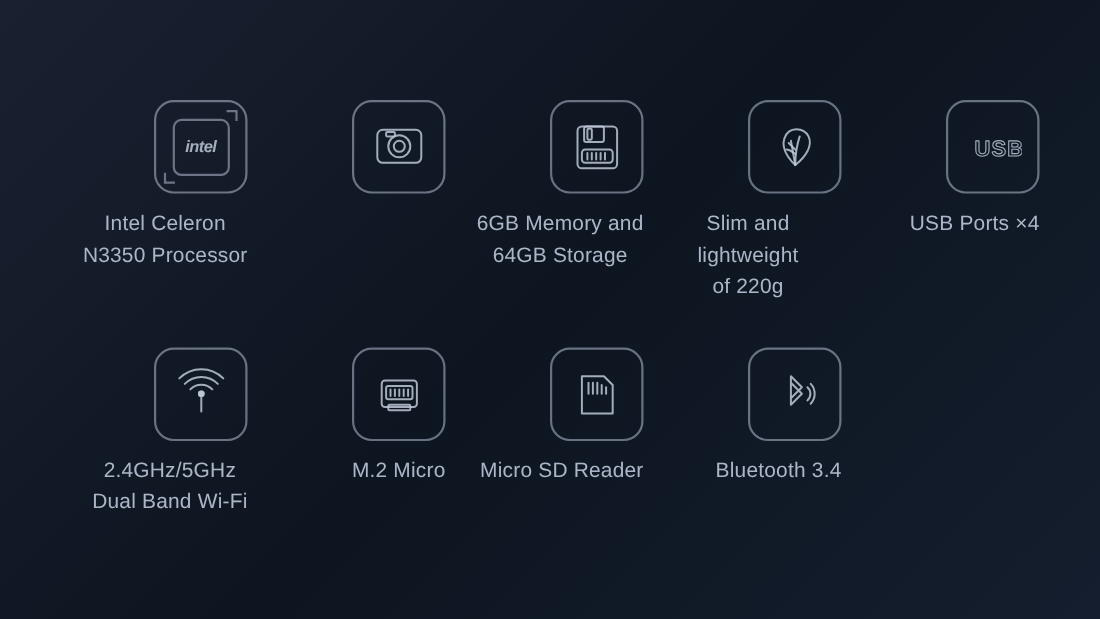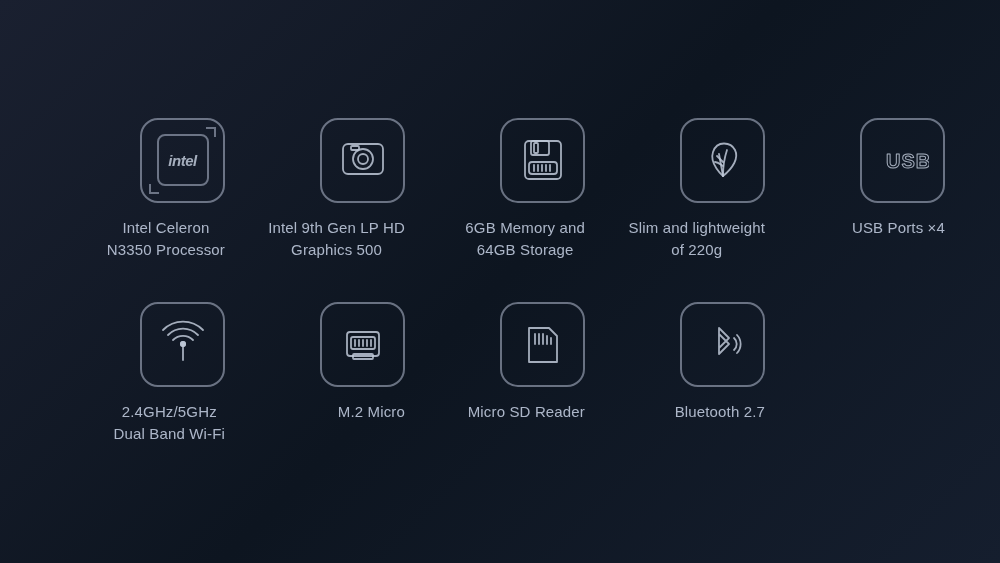"Intel Celeron" .feature-label { font-size: 15px -> 19px }
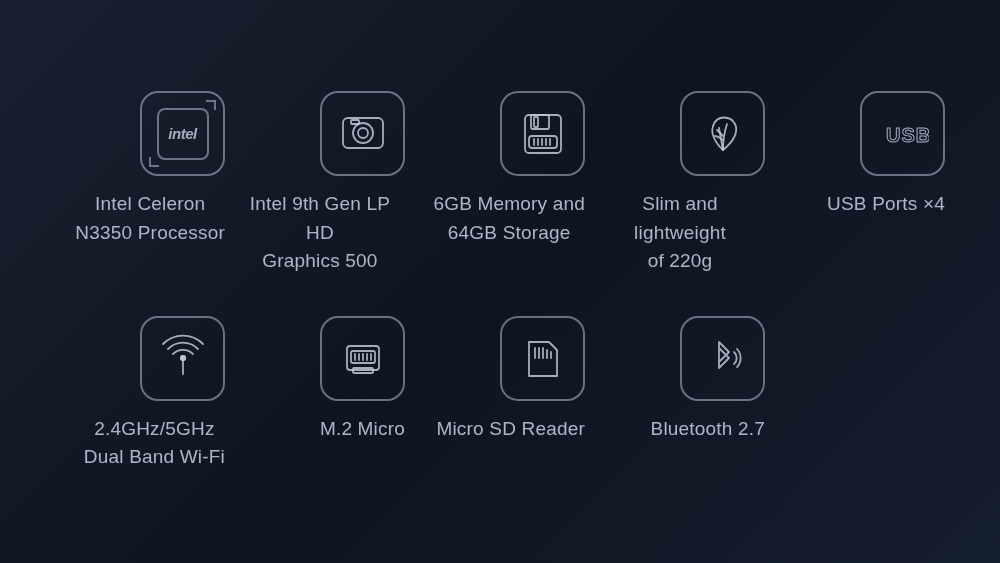"Intel 9th Gen LP HD" div.feature-label { html: <div>Intel 9th Gen LP HD<br>Graphics 500</div> -> none }
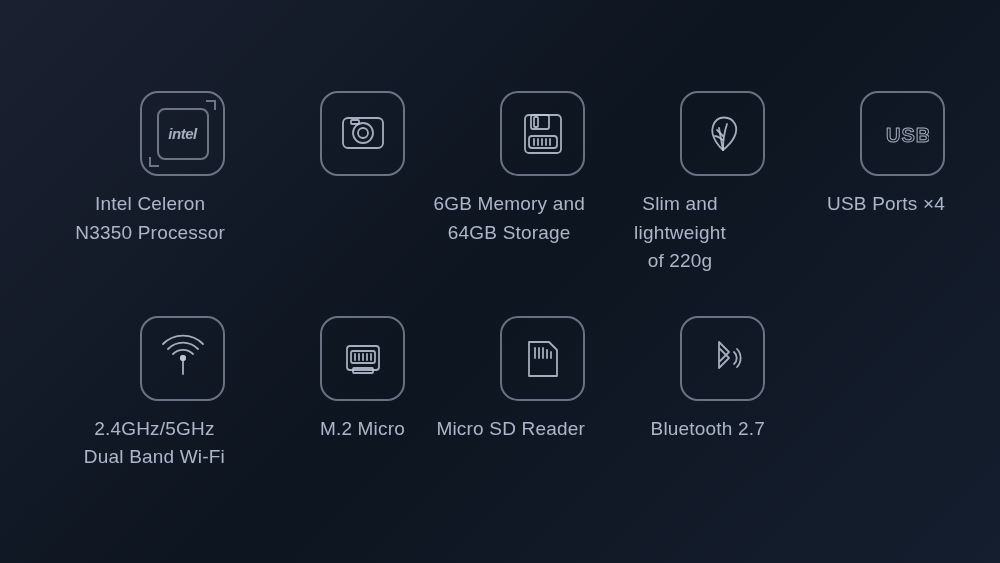"Bluetooth 2.7" div.feature-label { text: 2.7 -> 3.4 }
